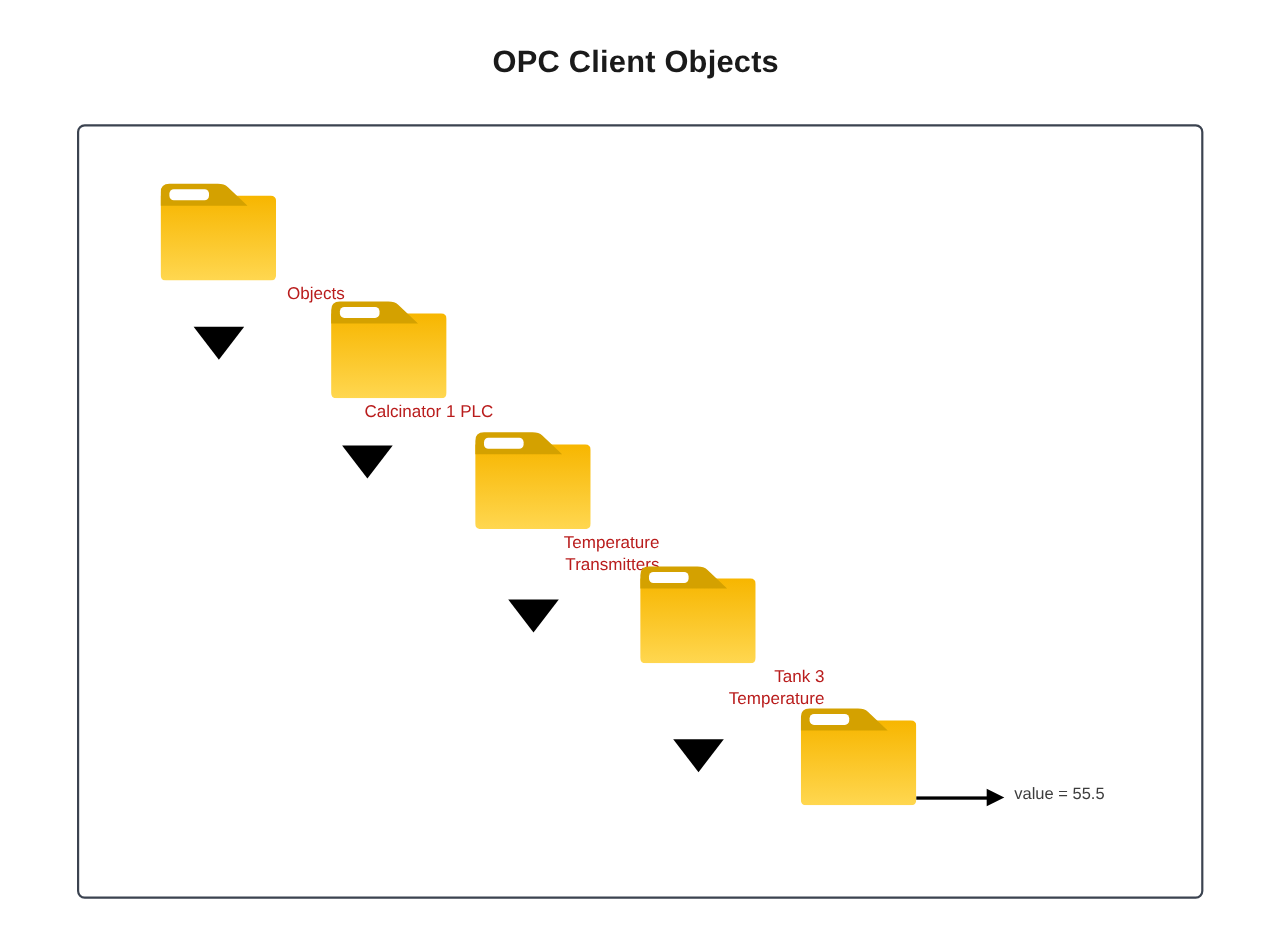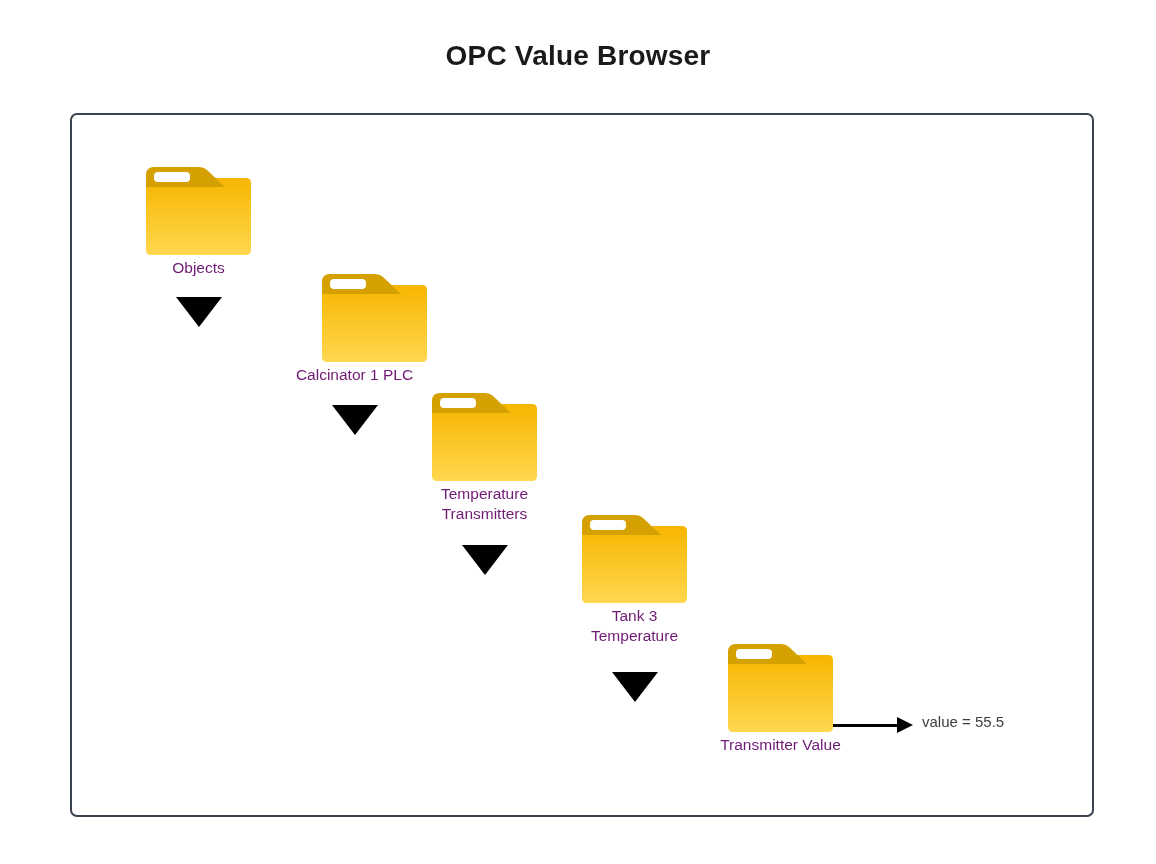"OPC Value Browser" h1.title { text: Value Browser -> Client Objects }
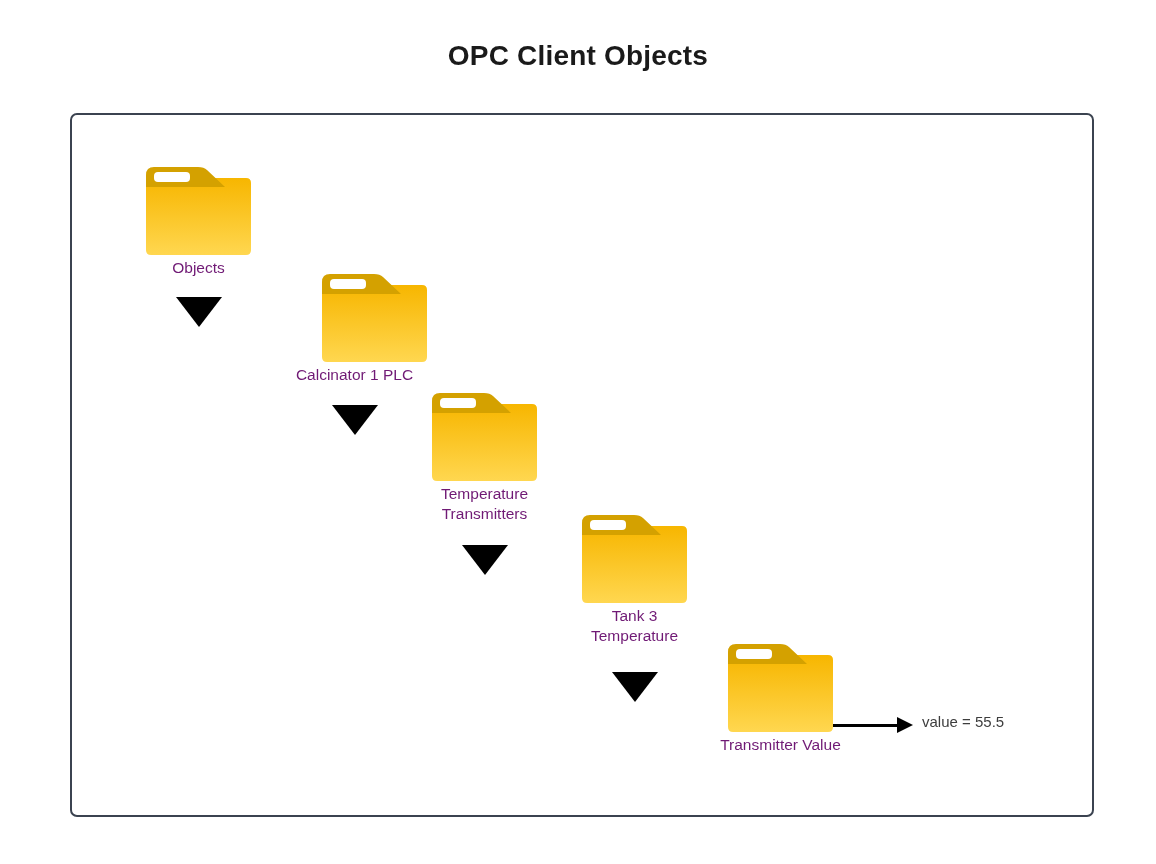"Objects" .node .label { color: #701a75 -> #b91c1c; text-align: center -> right }
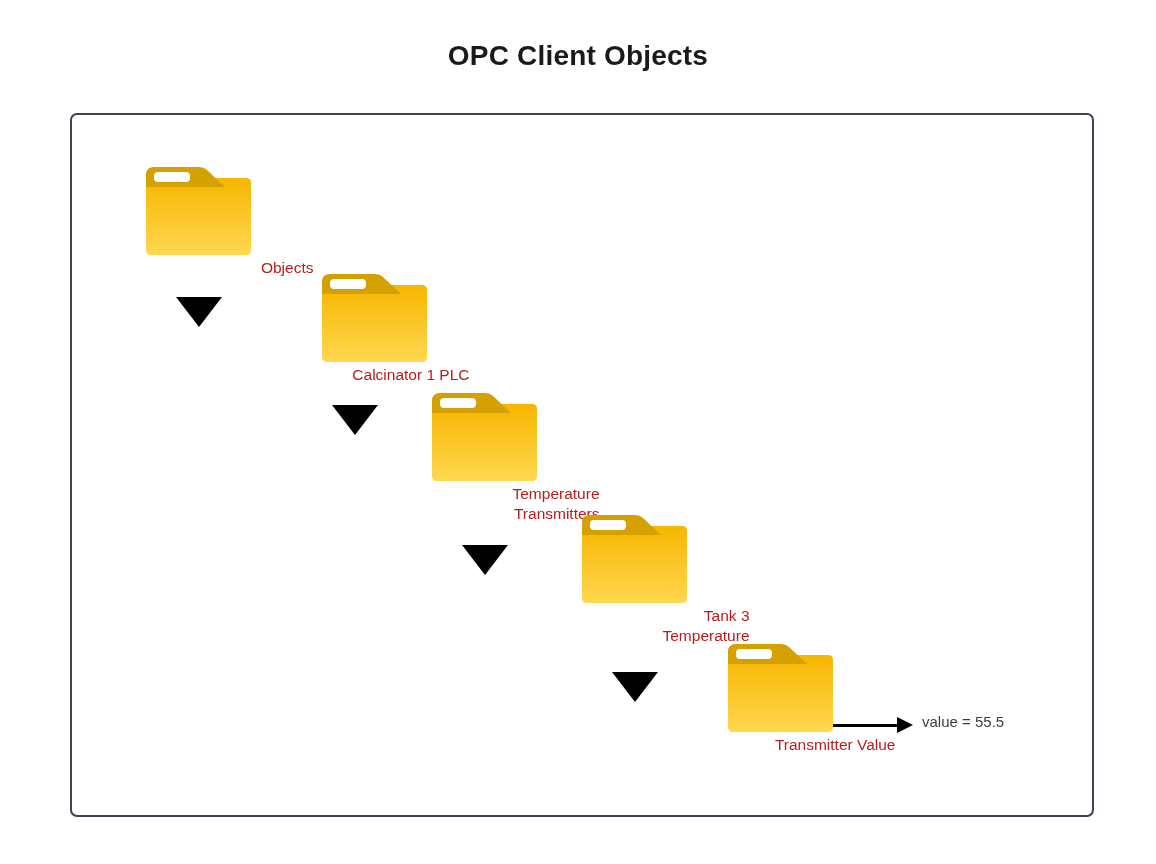"Calcinator 1 PLC" div.node { left: 282px -> 261px }
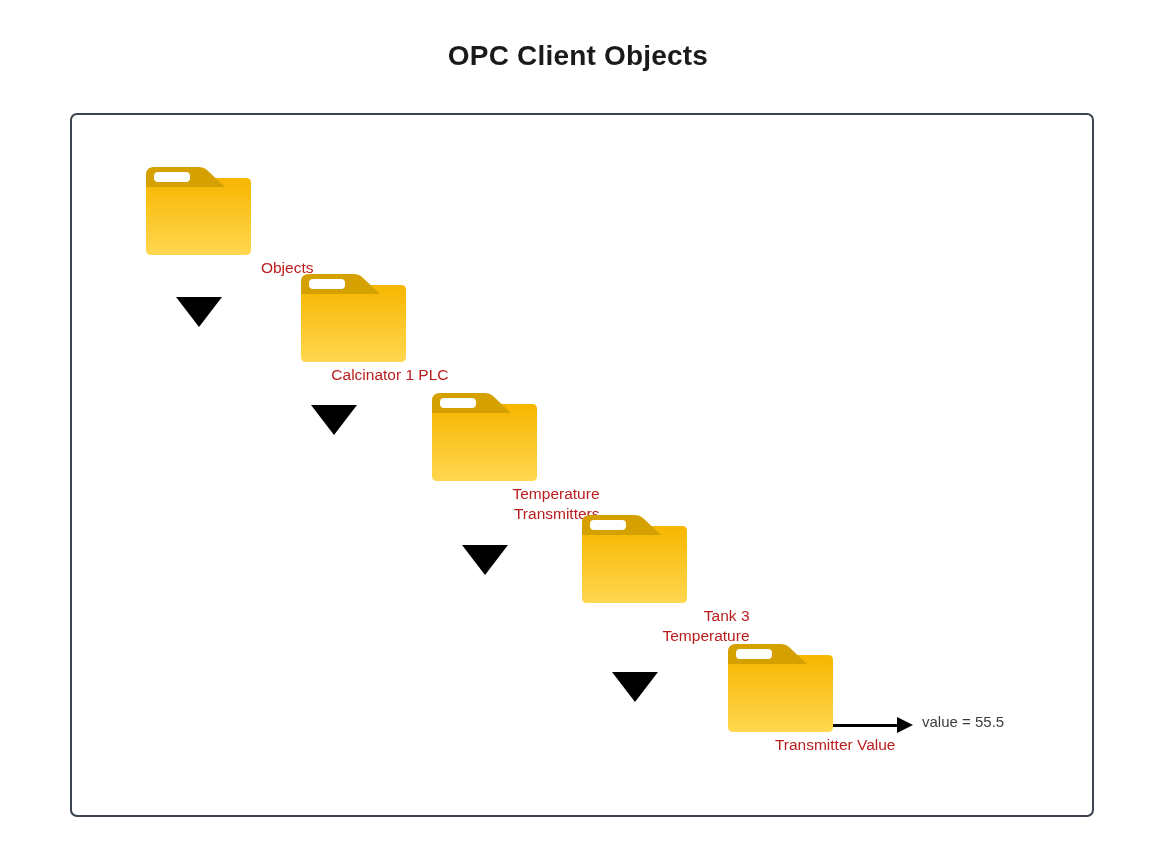"Transmitter Value" div.label { html: <div>Transmitter Value</div> -> none }
